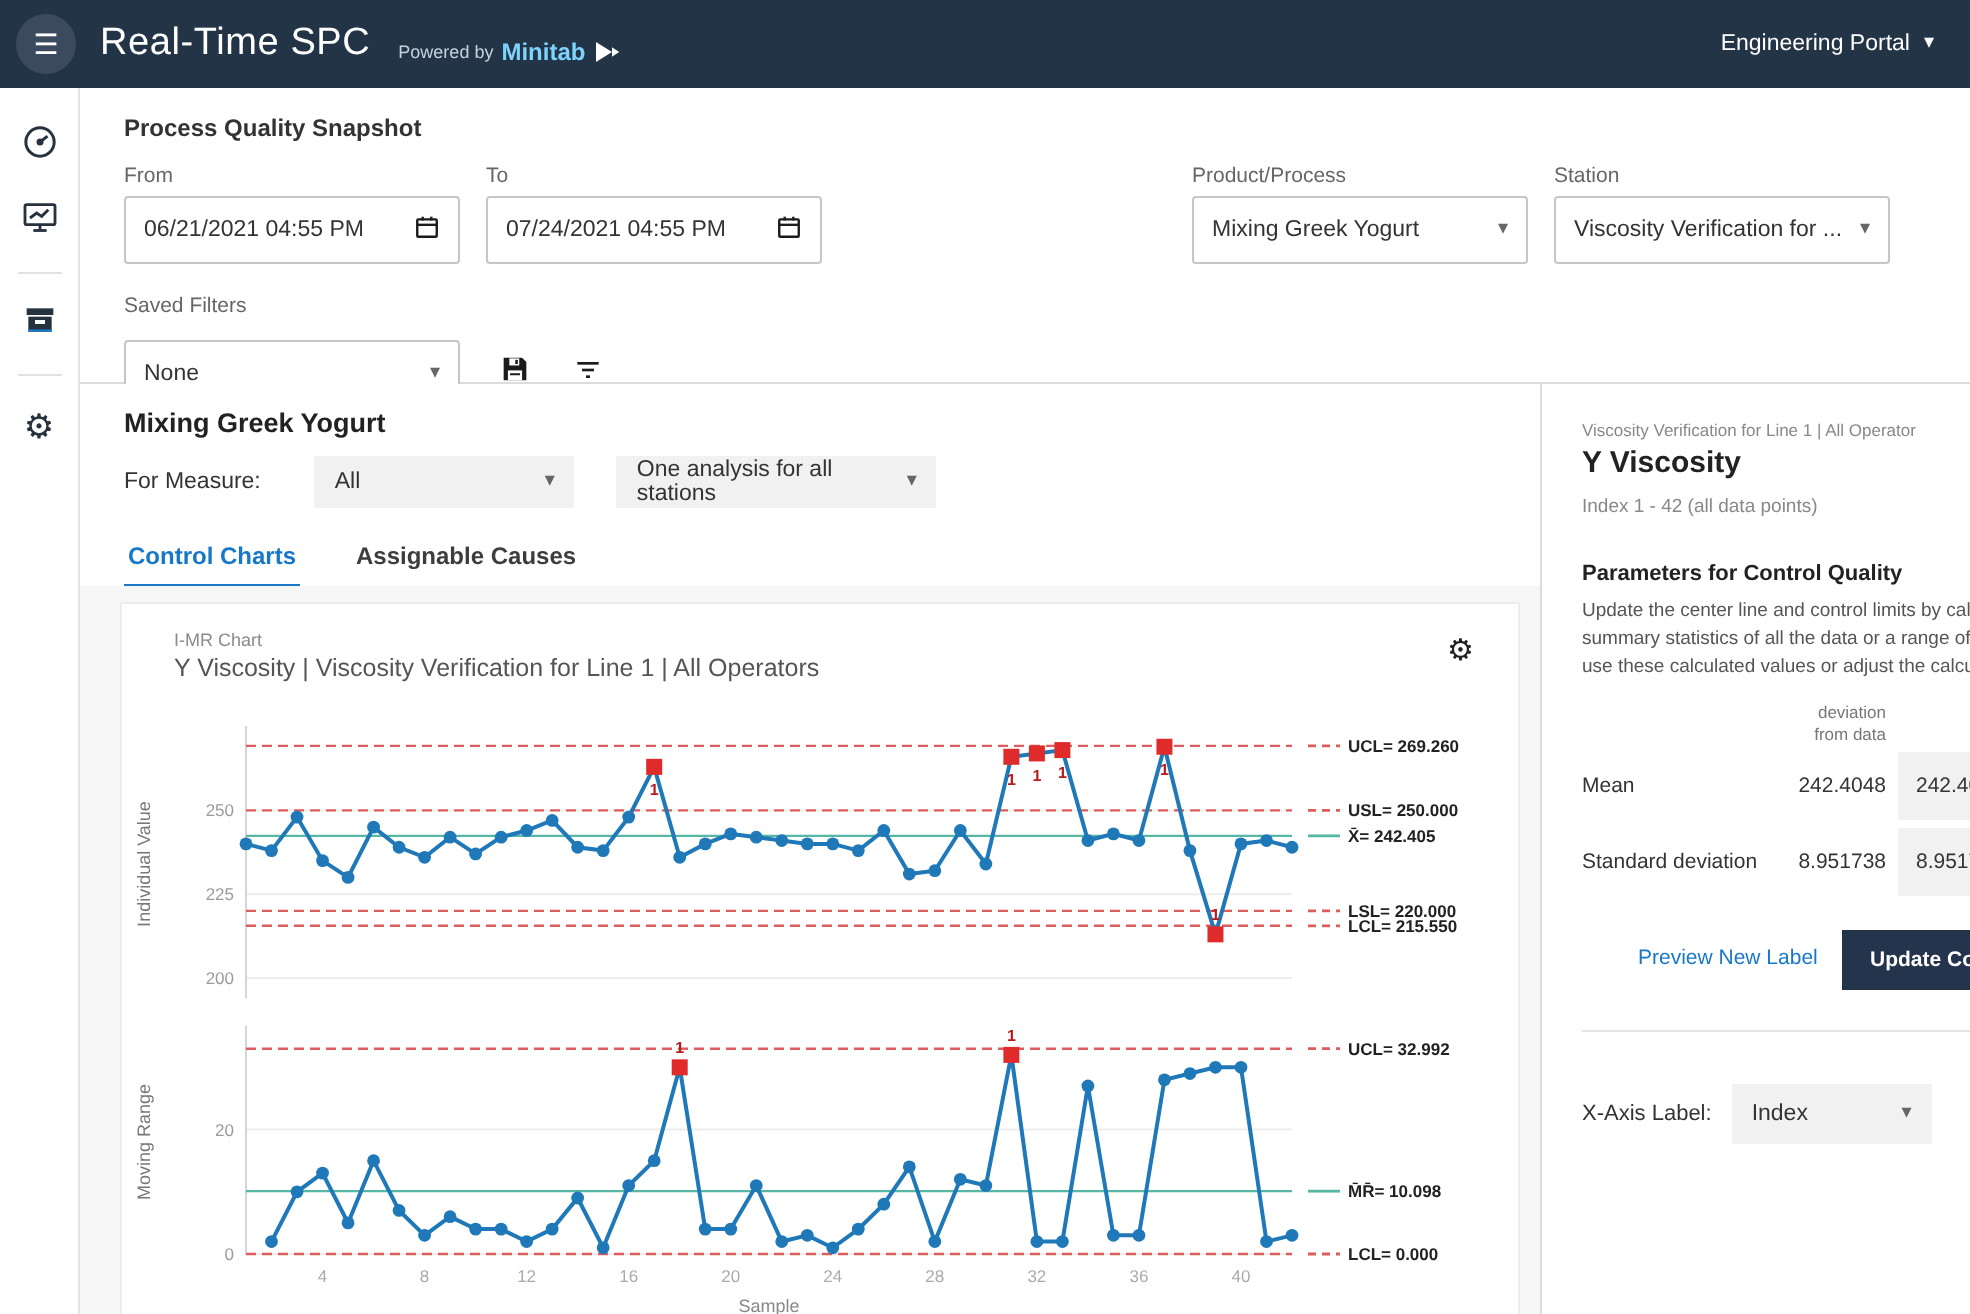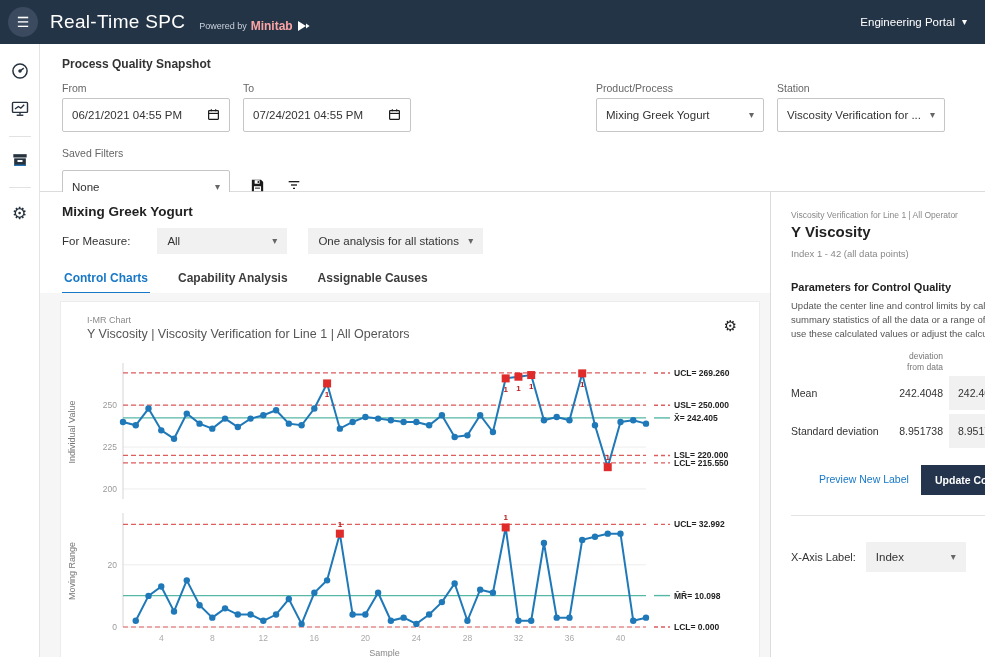"Minitab" .brand { color: #fca5a5 -> #7dd3fc }
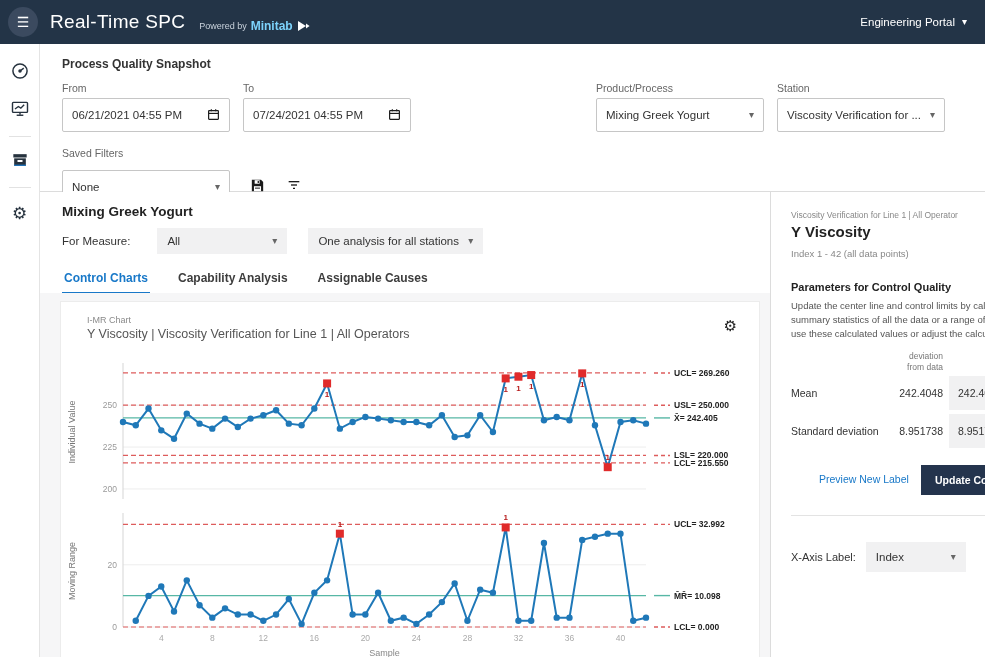"One analysis for all stations" .gsel-2 { width: 175px -> 160px }
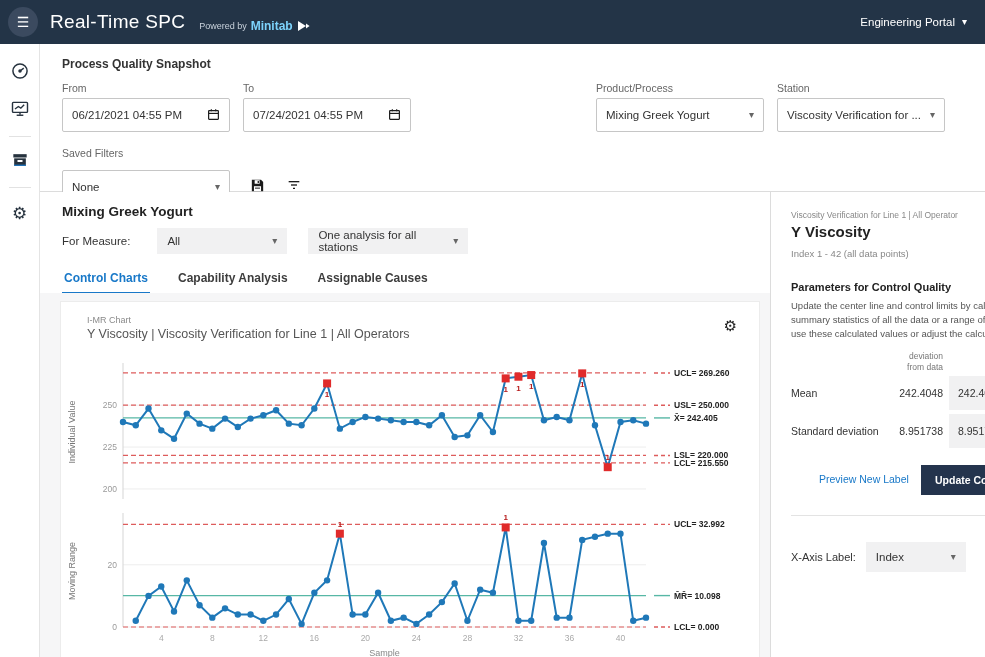"Capability Analysis" div.tab { html: <div>Capability Analysis</div> -> none }
